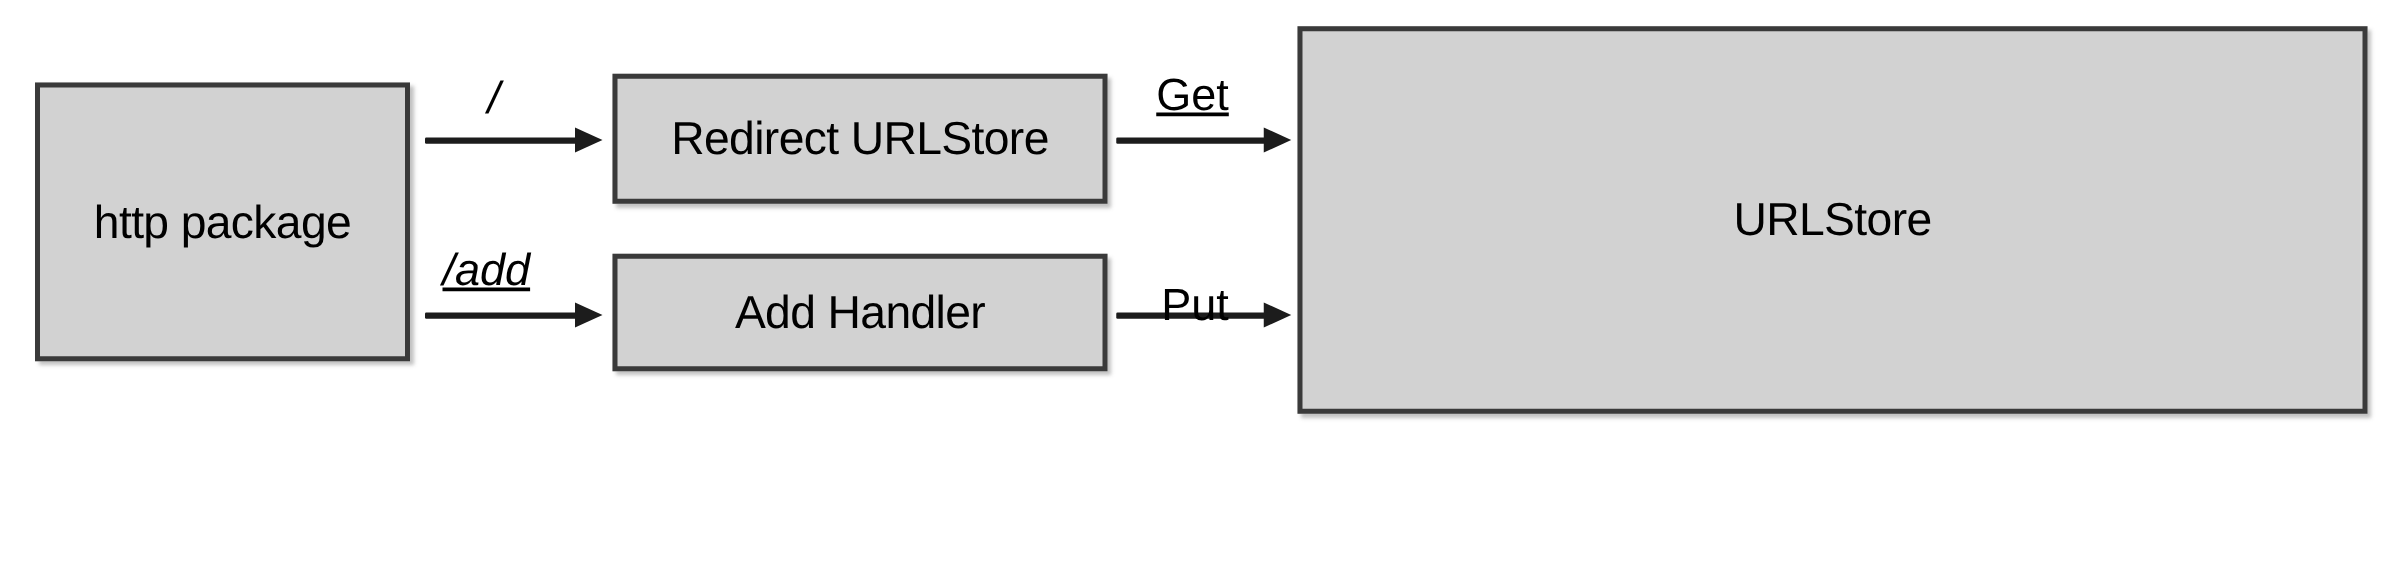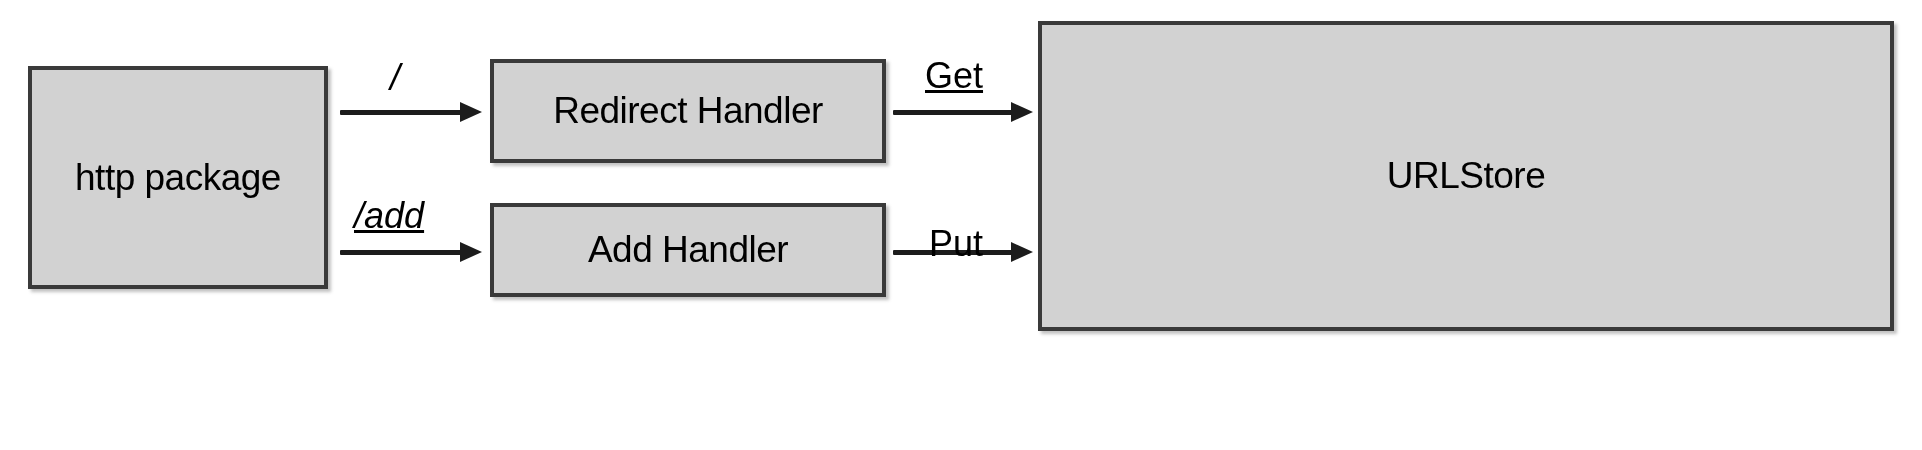"Redirect Handler" span.node-label { text: Handler -> URLStore }
